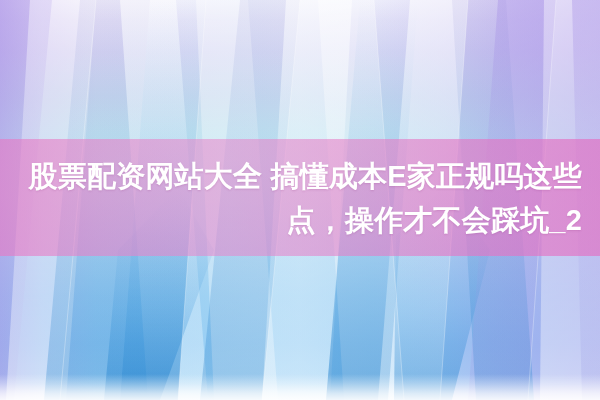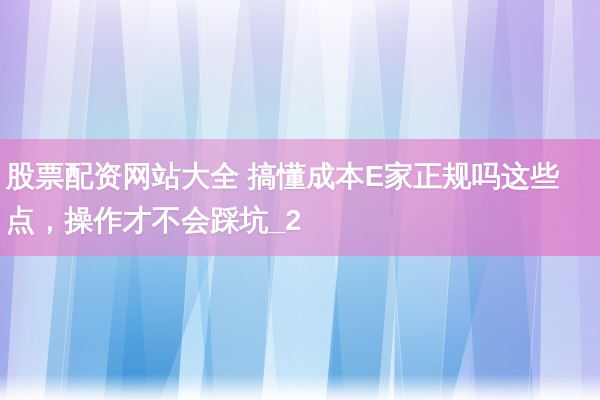"股票配资网站大全 搞懂成本E家正规吗这些点，操作才不会踩坑_2" .title-text { padding: 0 6px -> 0 18px; text-align: left -> right }
